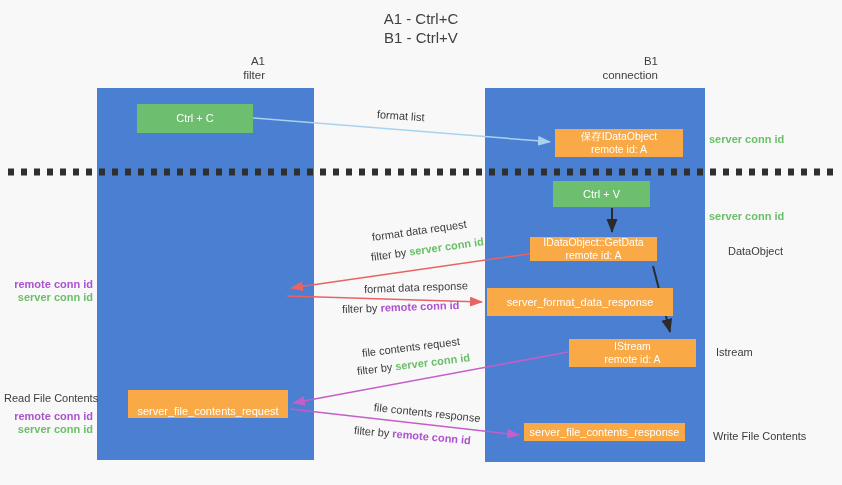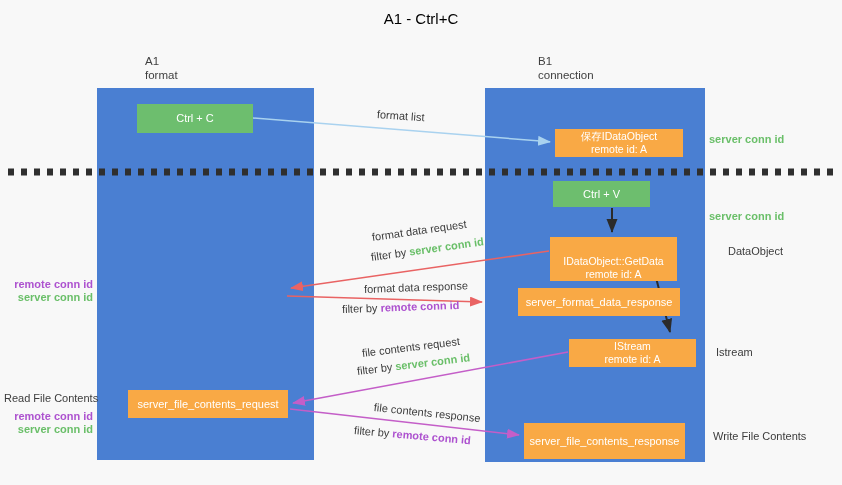"A1 - Ctrl+C" .title { color: #000000 -> #404040 }
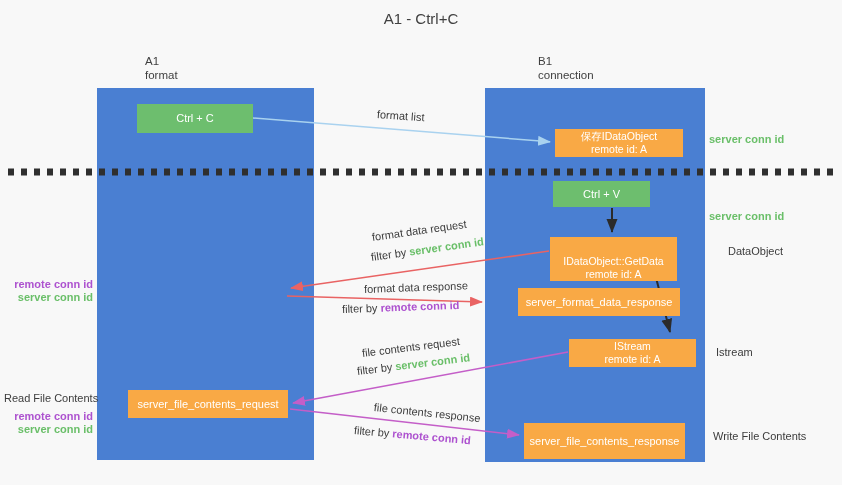"B1 - Ctrl+V" div { html: none -> <div>B1 - Ctrl+V</div> }
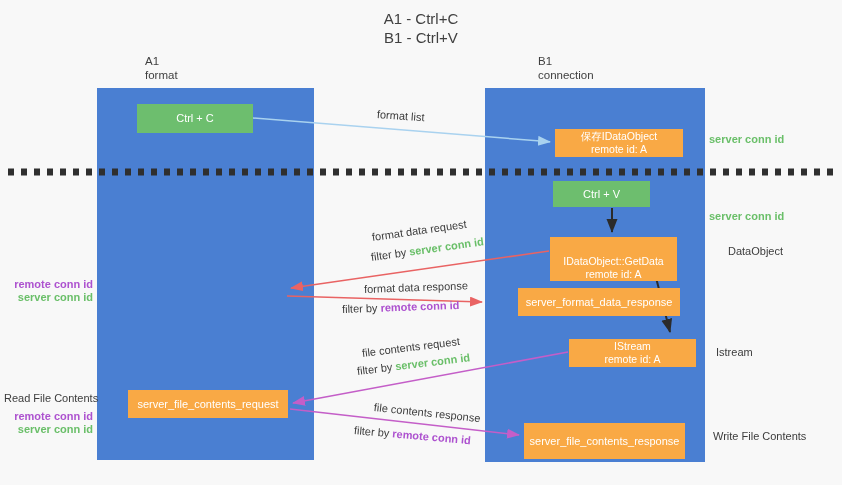"A1" .lane-header { text-align: left -> right }
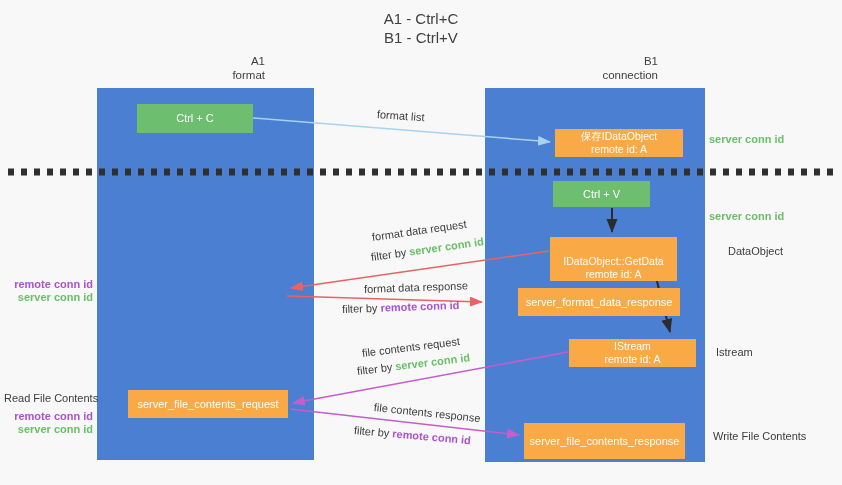"format" div { text: format -> filter }
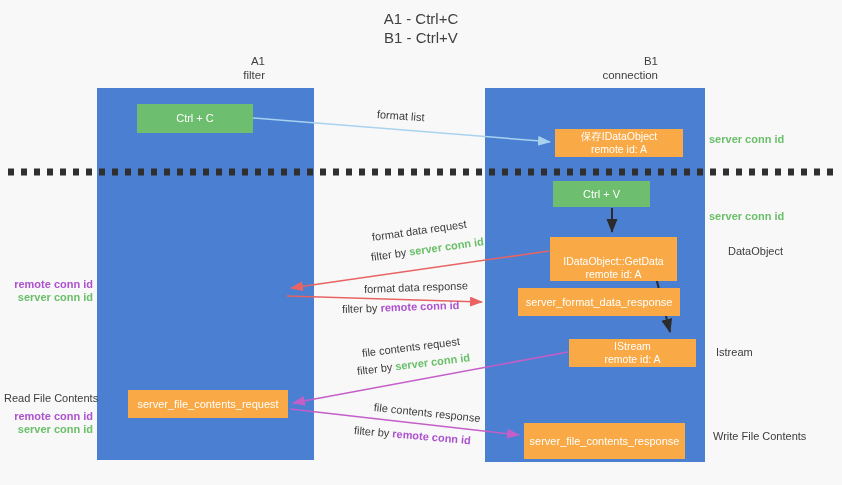"IDataObject::GetData" #box-getdata { height: 44px -> 24px; justify-content: flex-end -> none; left: 550px -> 530px }
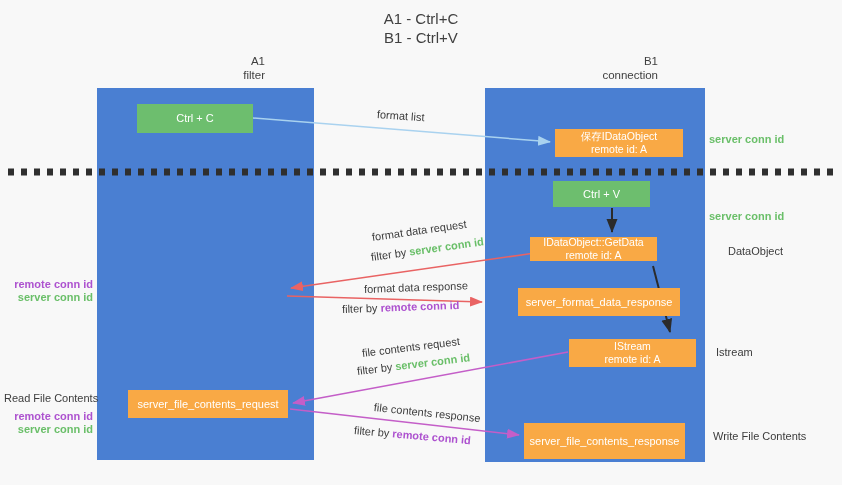"server_format_data_response" #box-fmt-resp { margin-left: 31px -> none; width: 162px -> 186px }
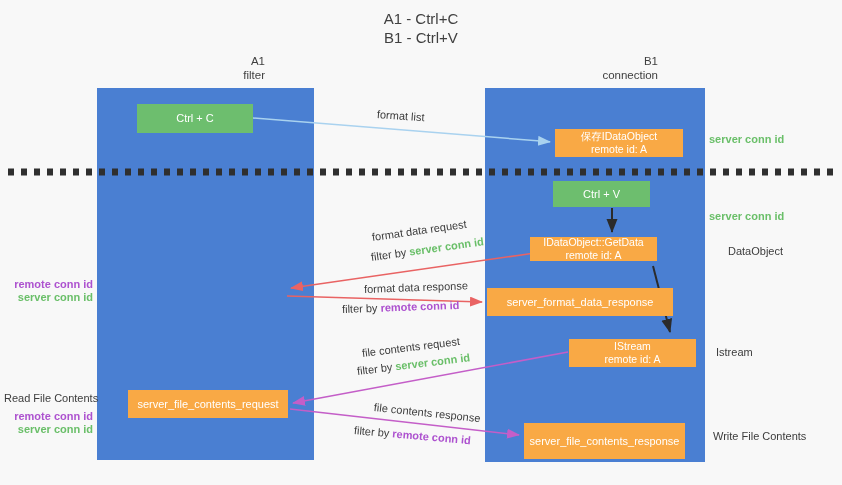"server_file_contents_request" #box-file-req { justify-content: none -> flex-end }
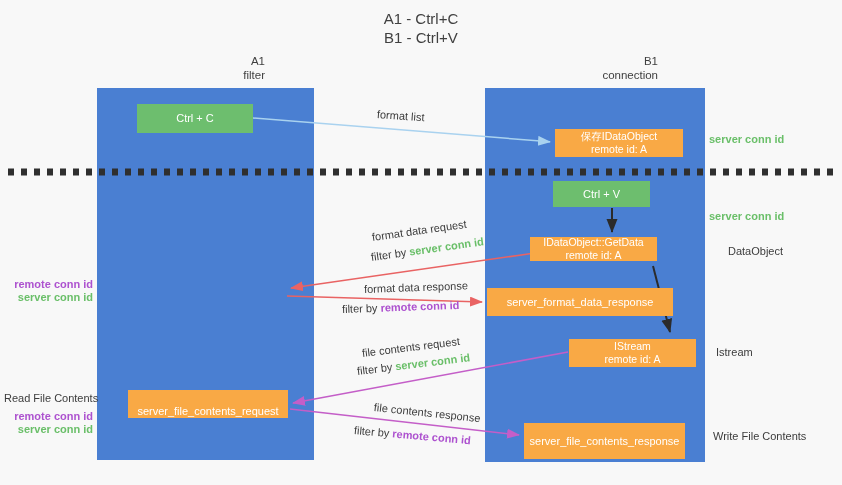"server_file_contents_response" #box-file-resp { height: 36px -> 18px }
